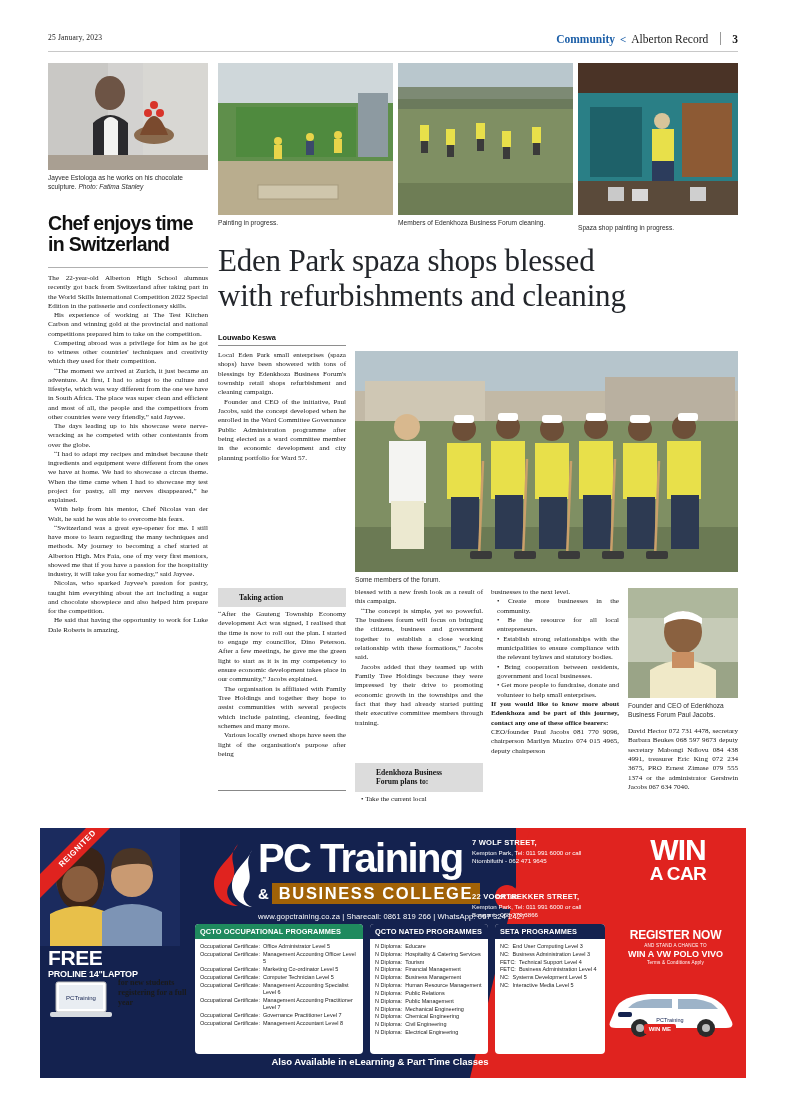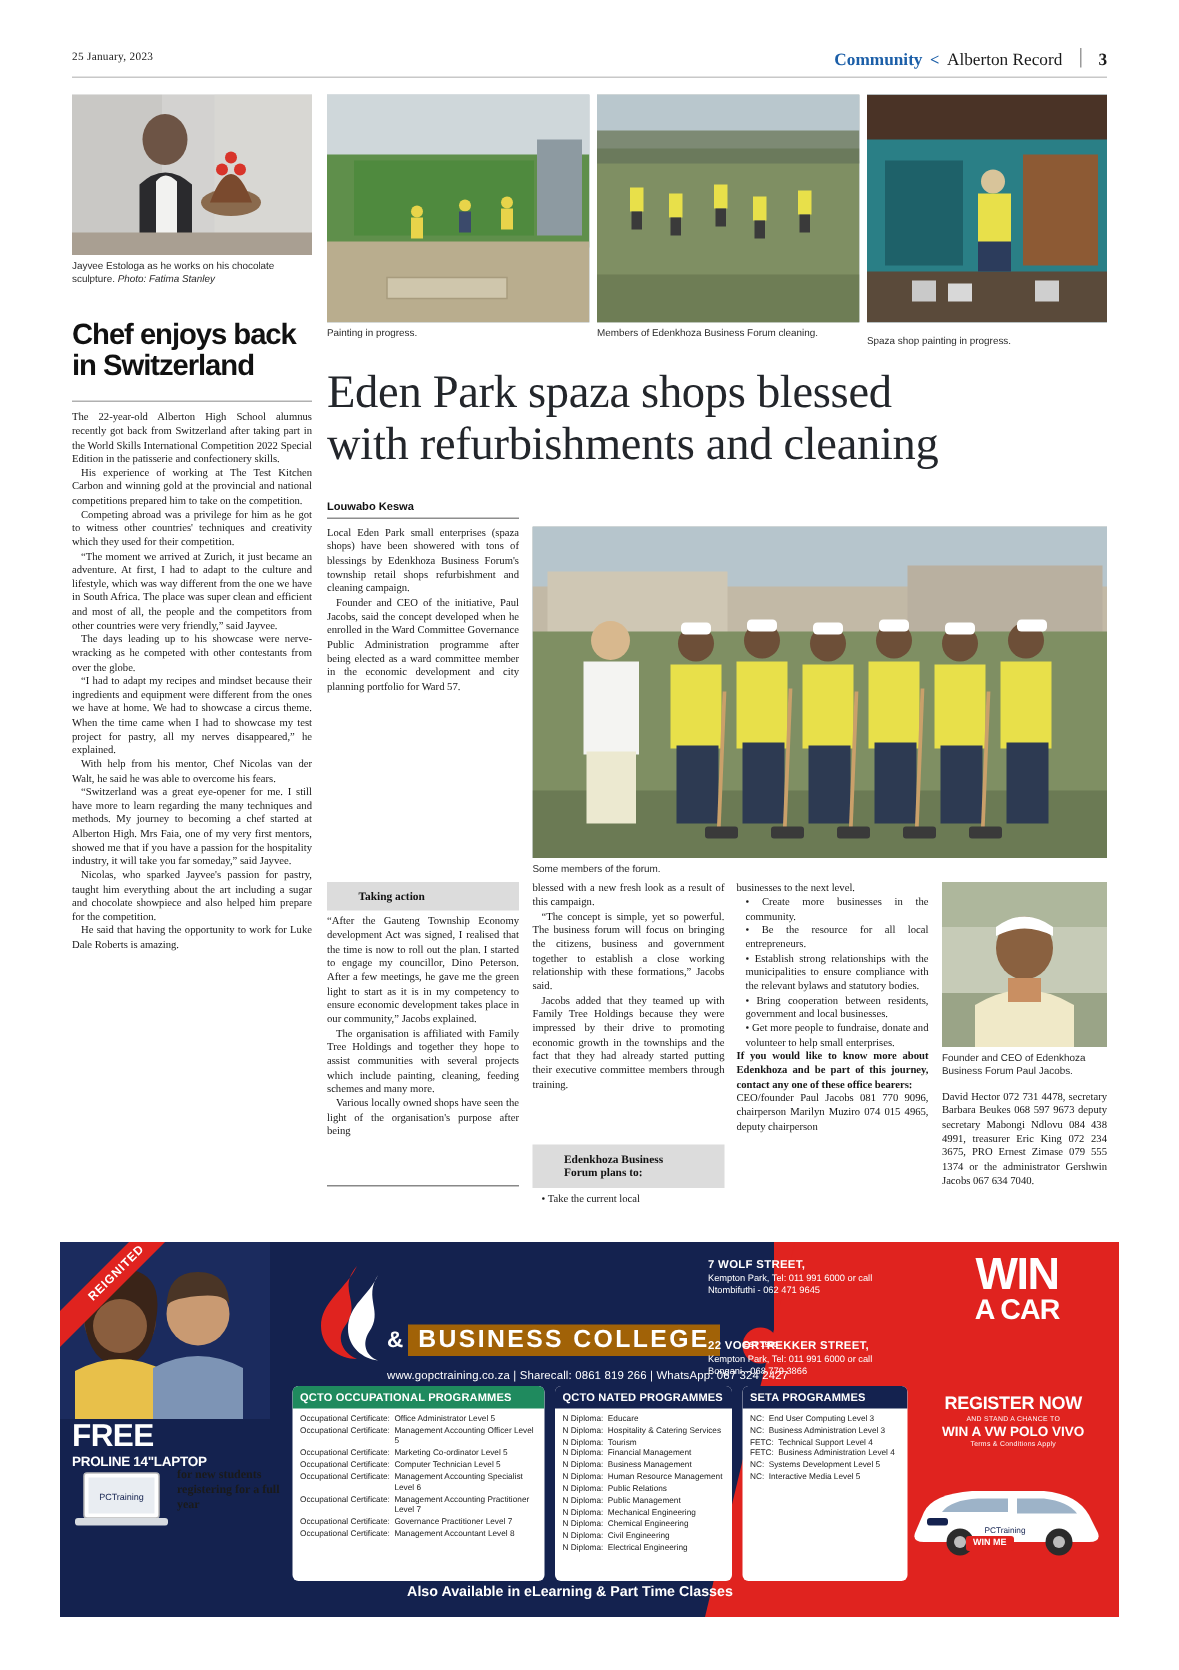"Chef enjoys back in Switzerland" div.headline-left { text: back -> time }
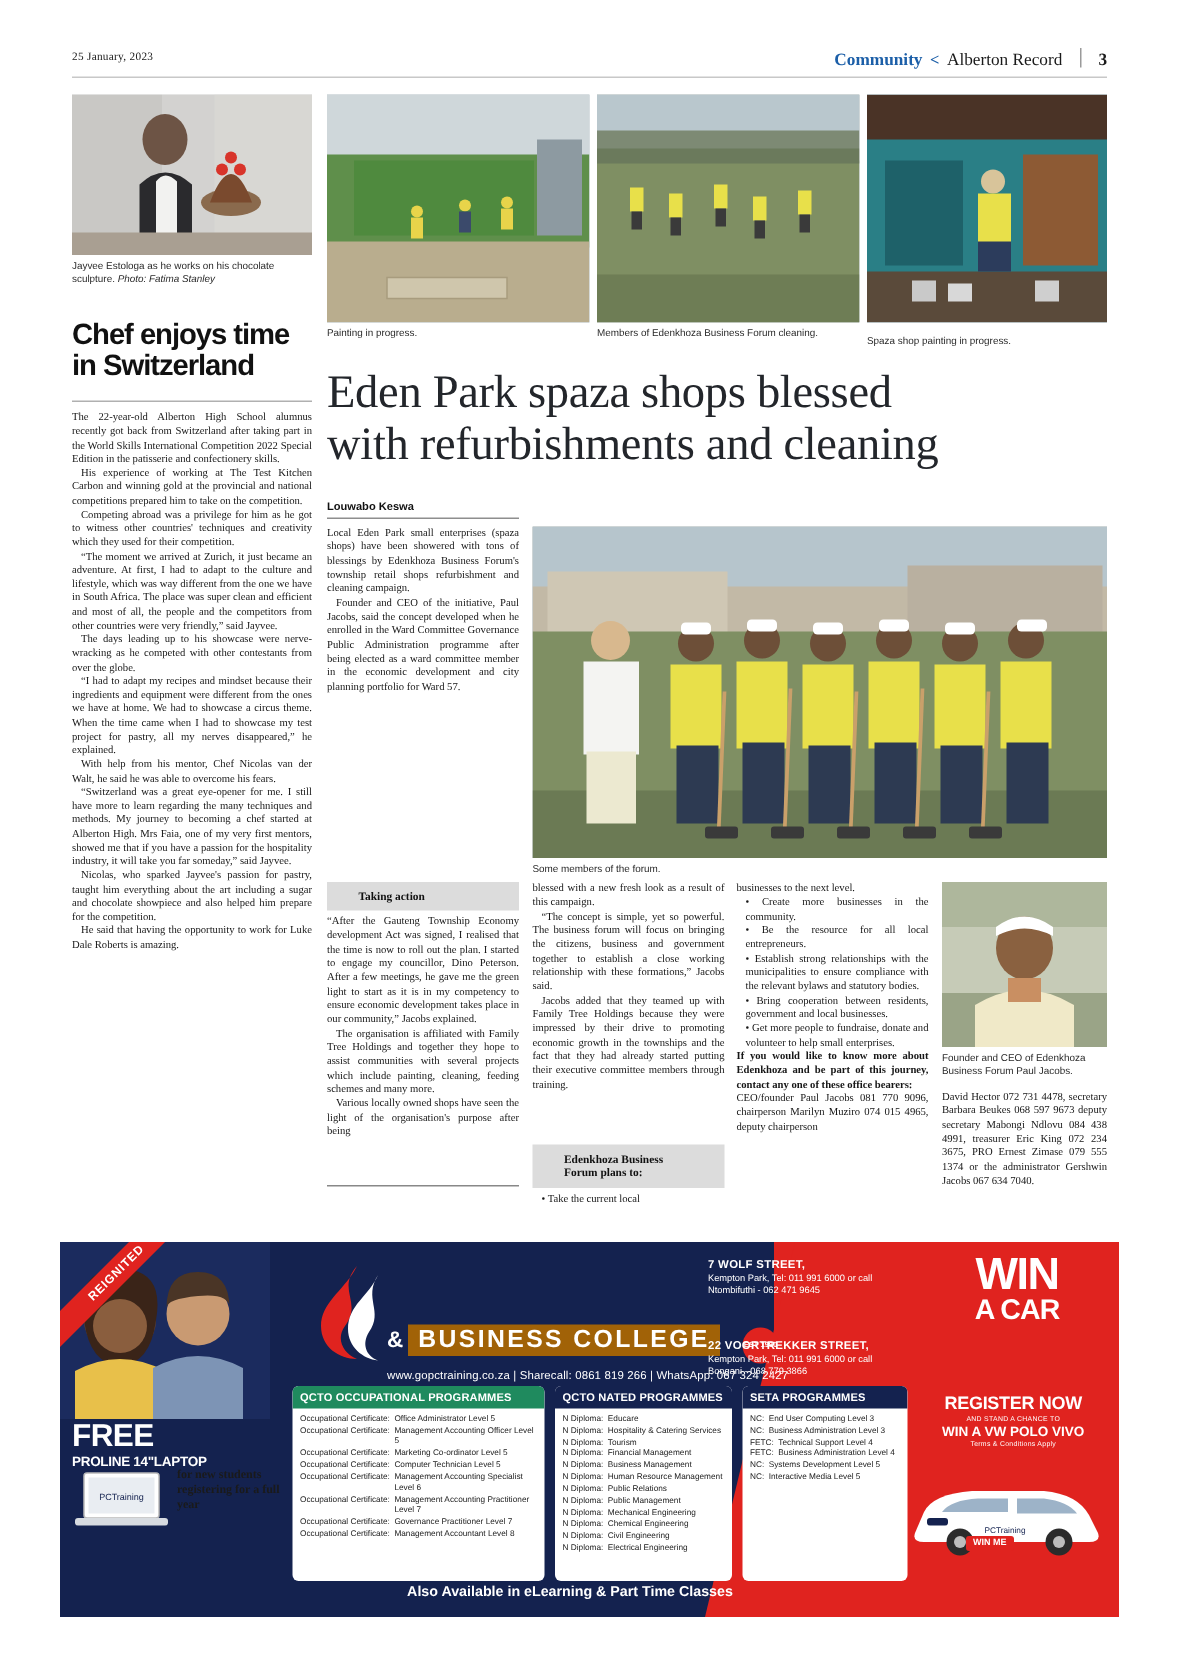"PC Training" div.brand-pc { html: none -> <div>PC Training</div> }
